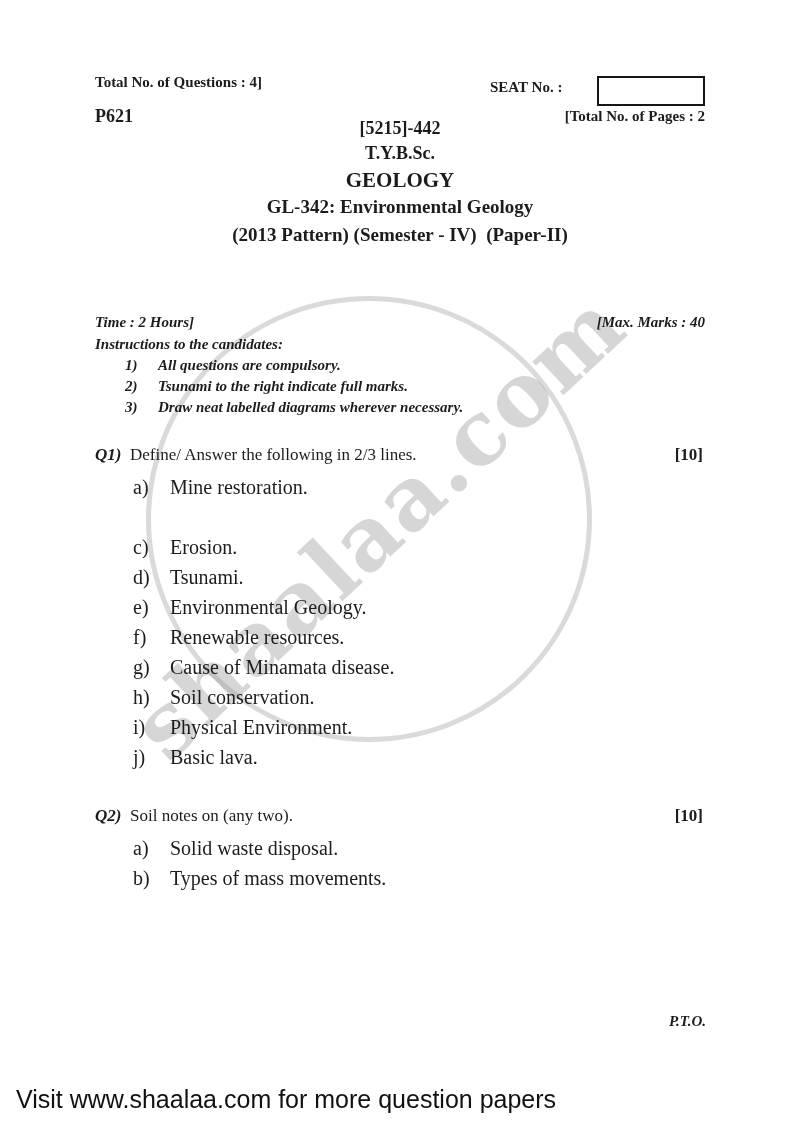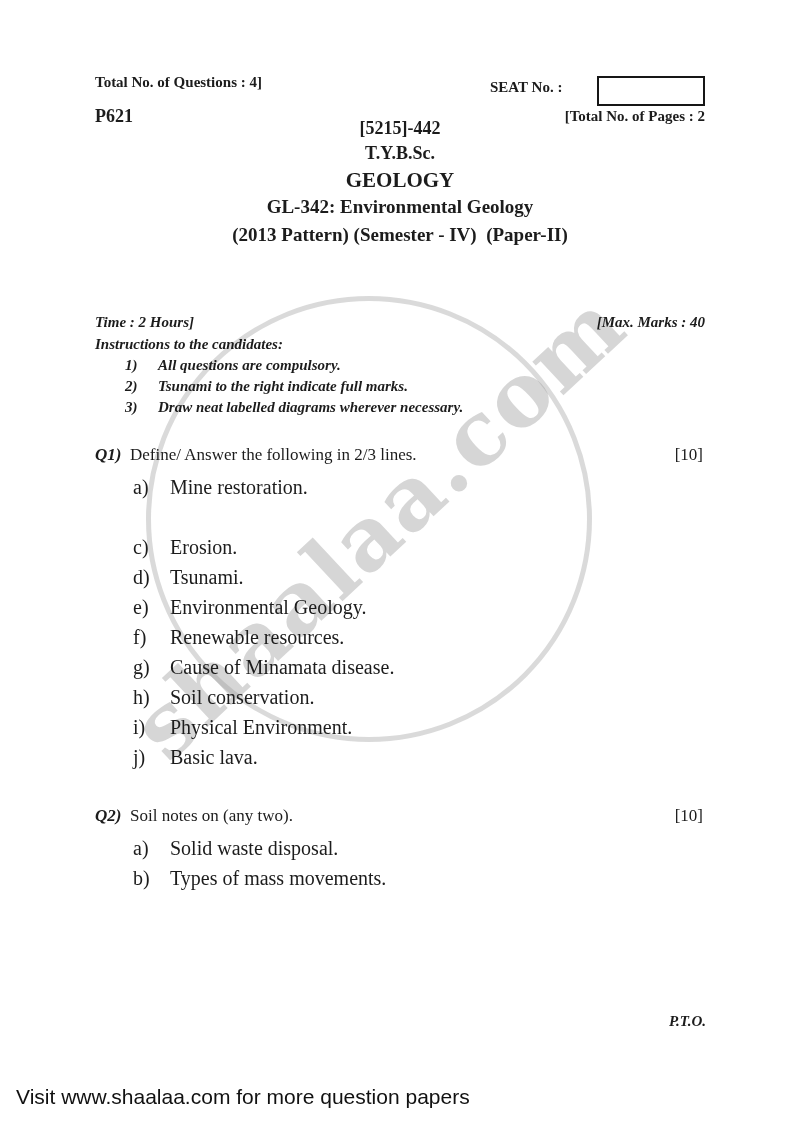"[10]" .marks { font-weight: normal -> bold }
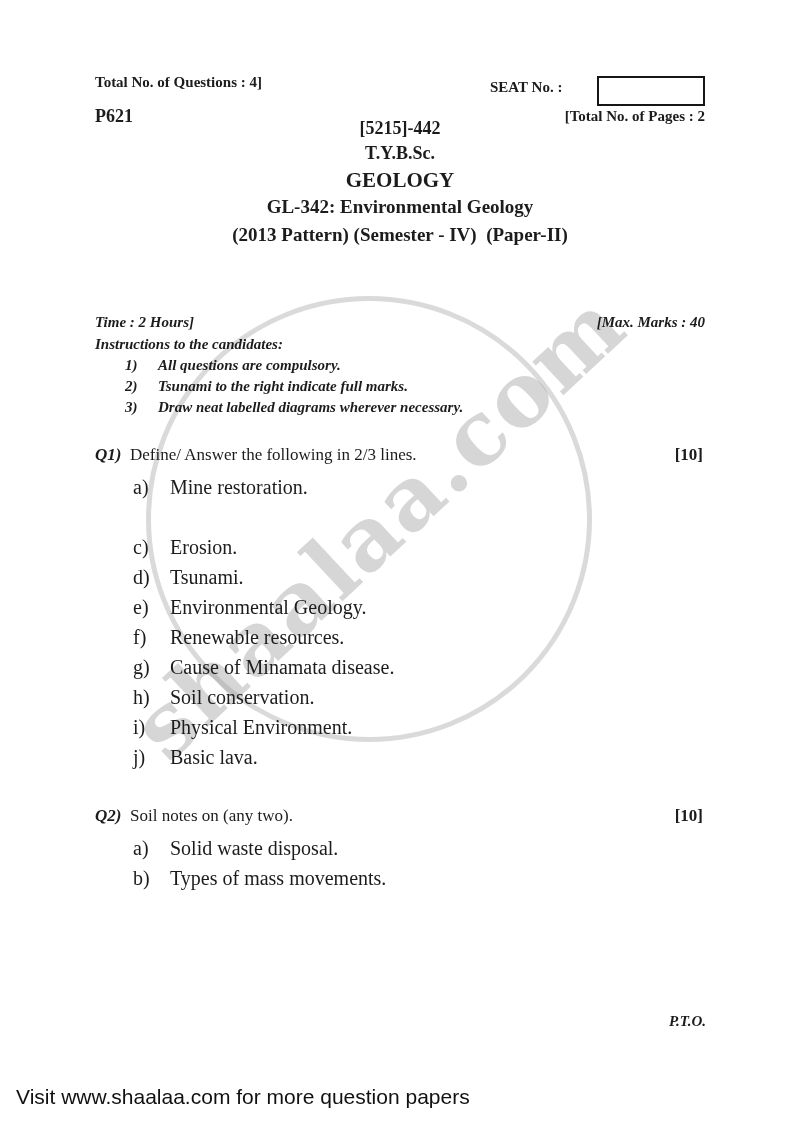"Visit www.shaalaa.com for more question" .footer-text { font-size: 21px -> 25px }
